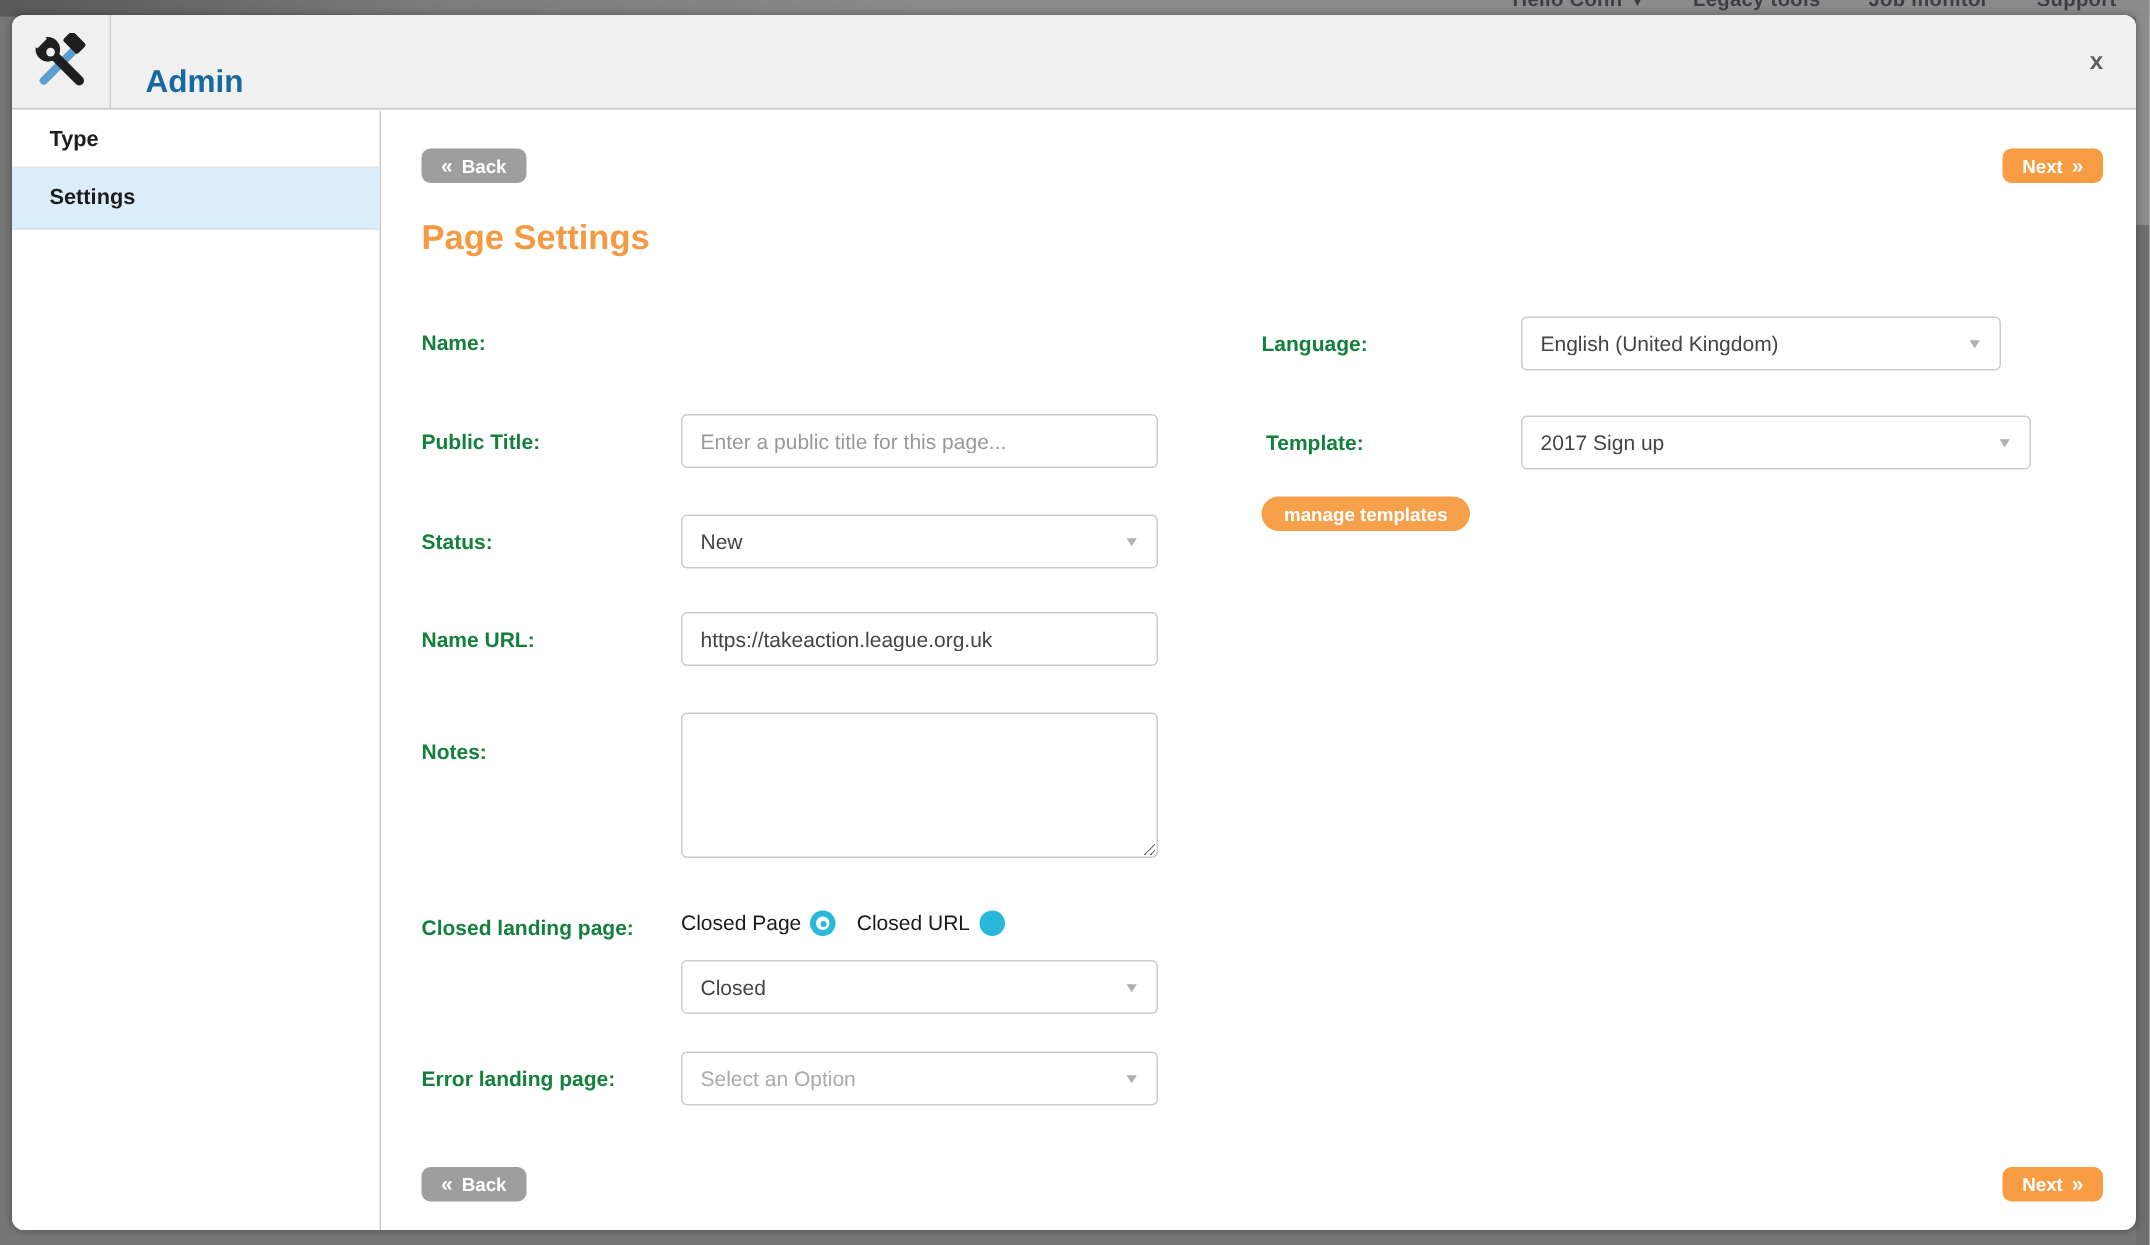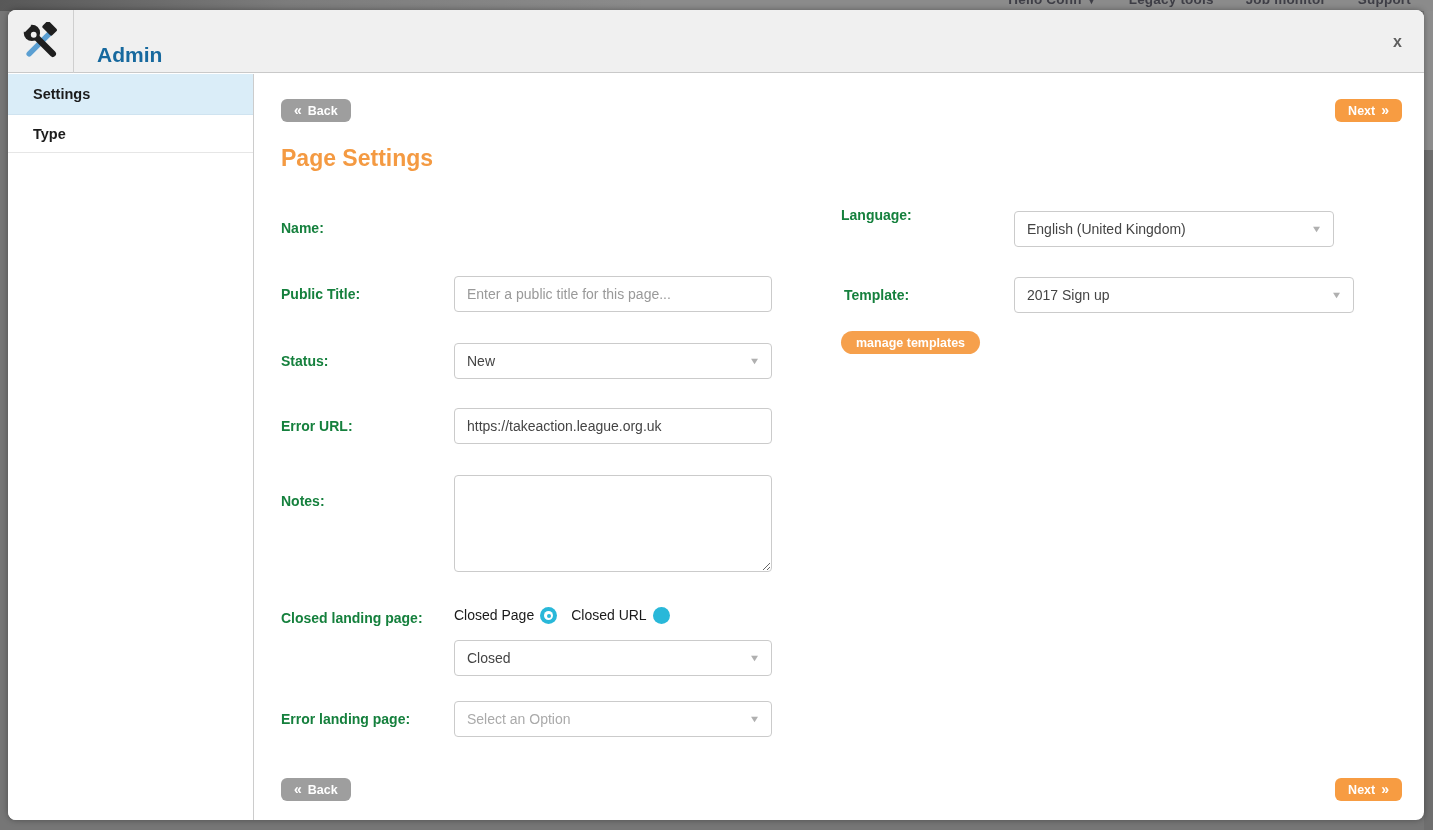"Settings" div.side-item { order: before "Type" -> after "Type" }
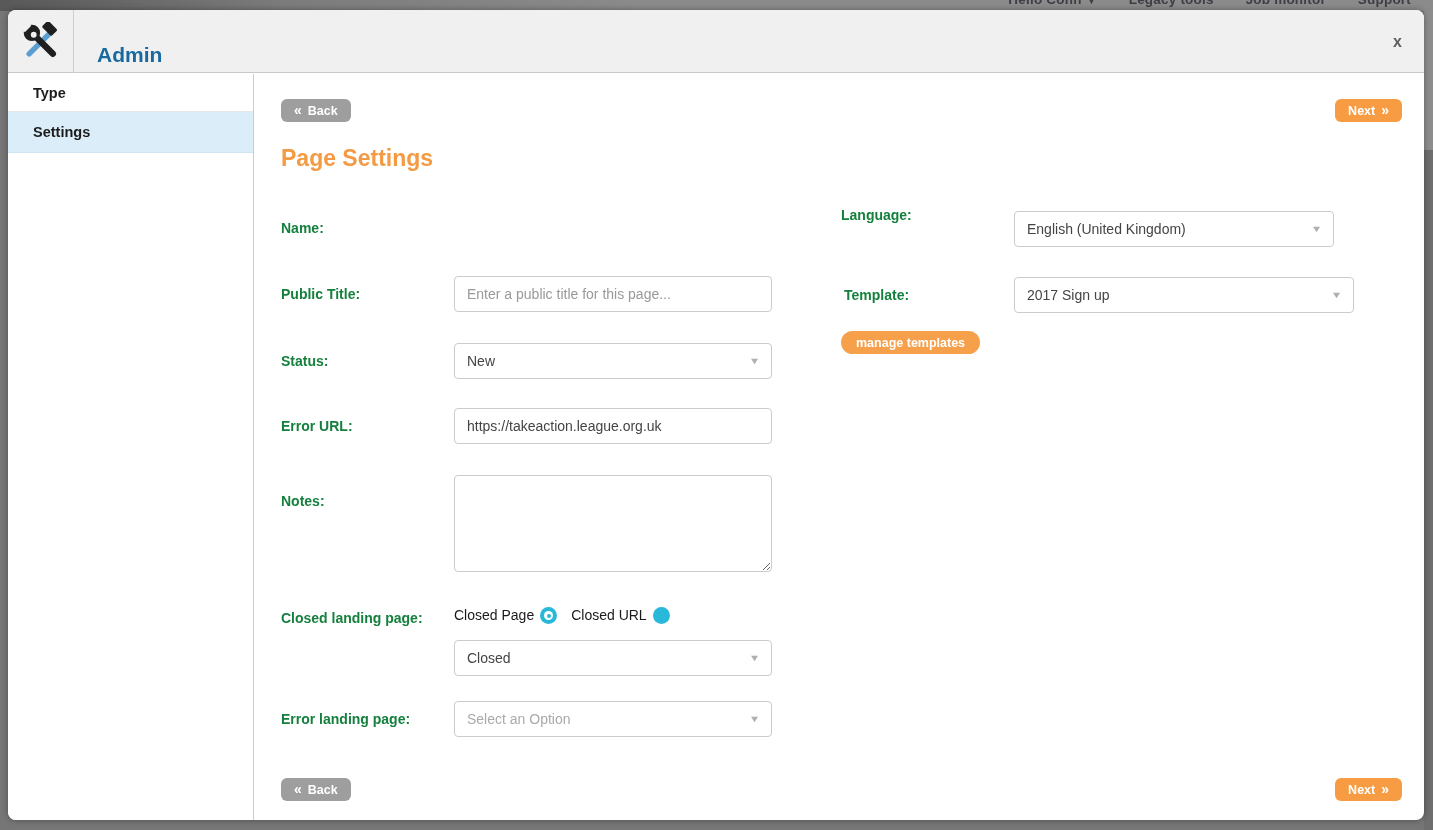"Language:" label.f-label { top: 133px -> 147px }
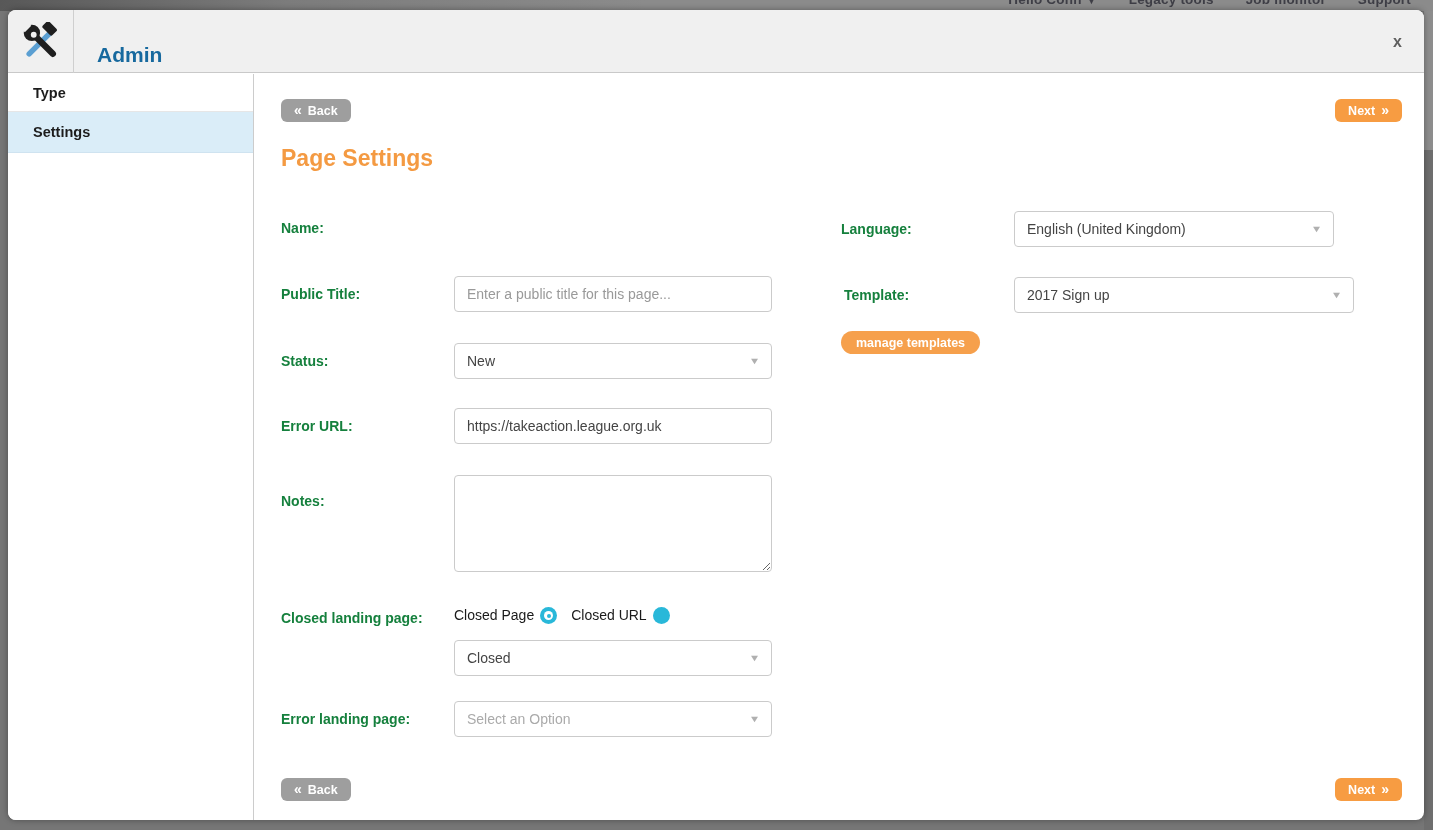"Error URL:" label.f-label { text: Error -> Name }
